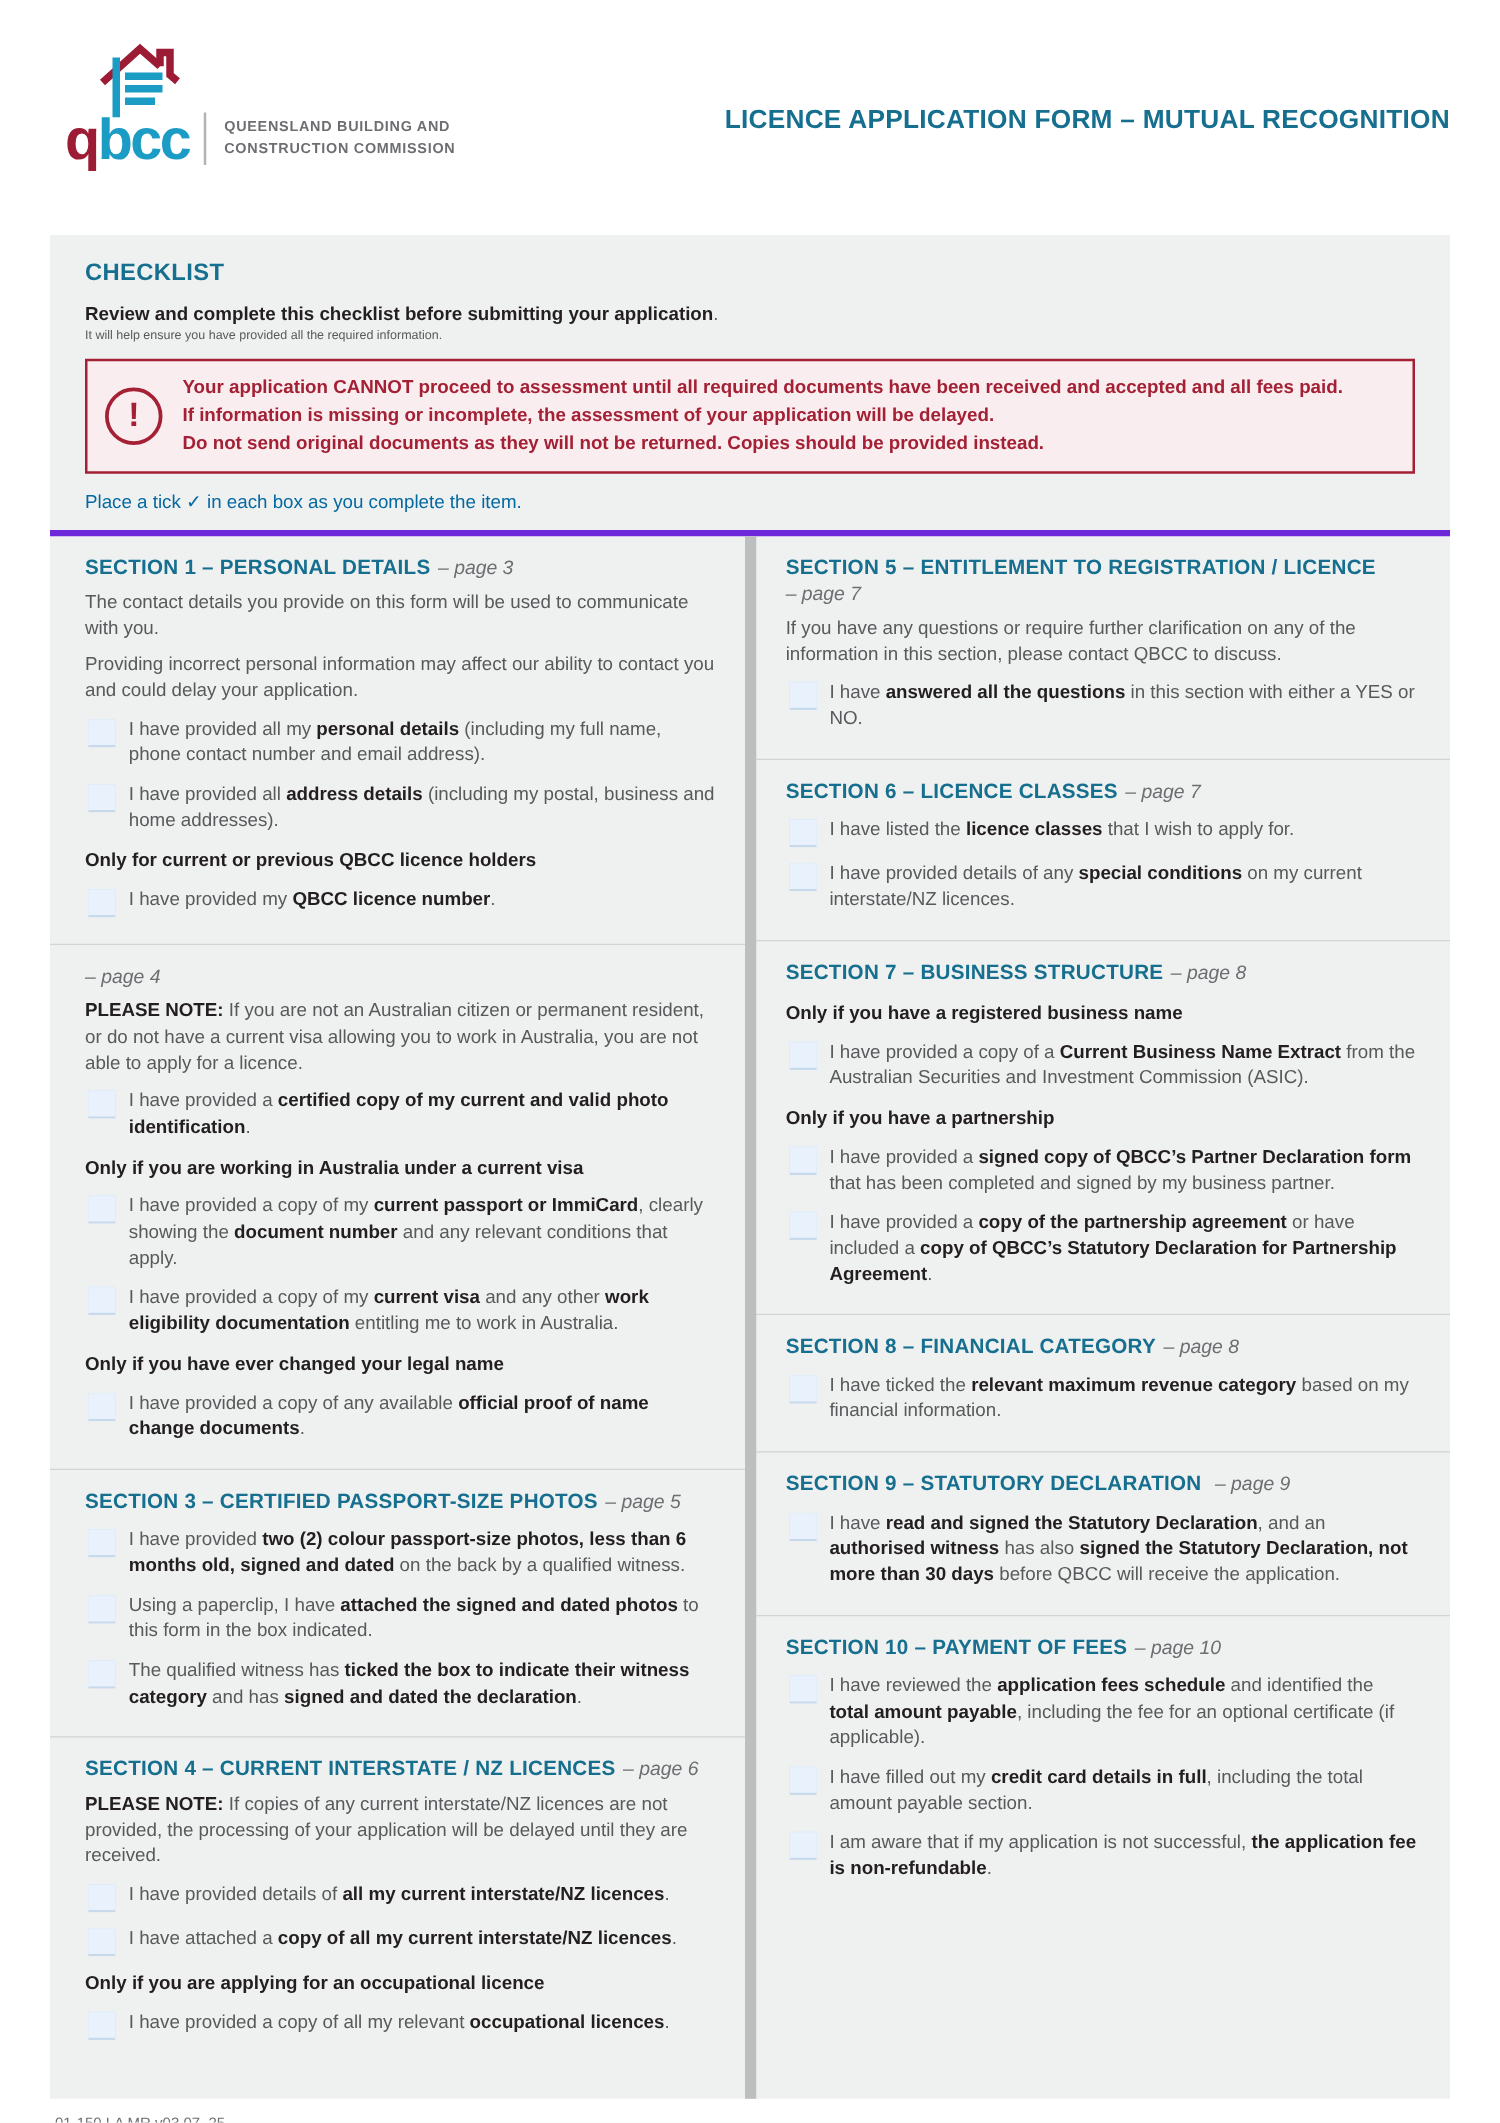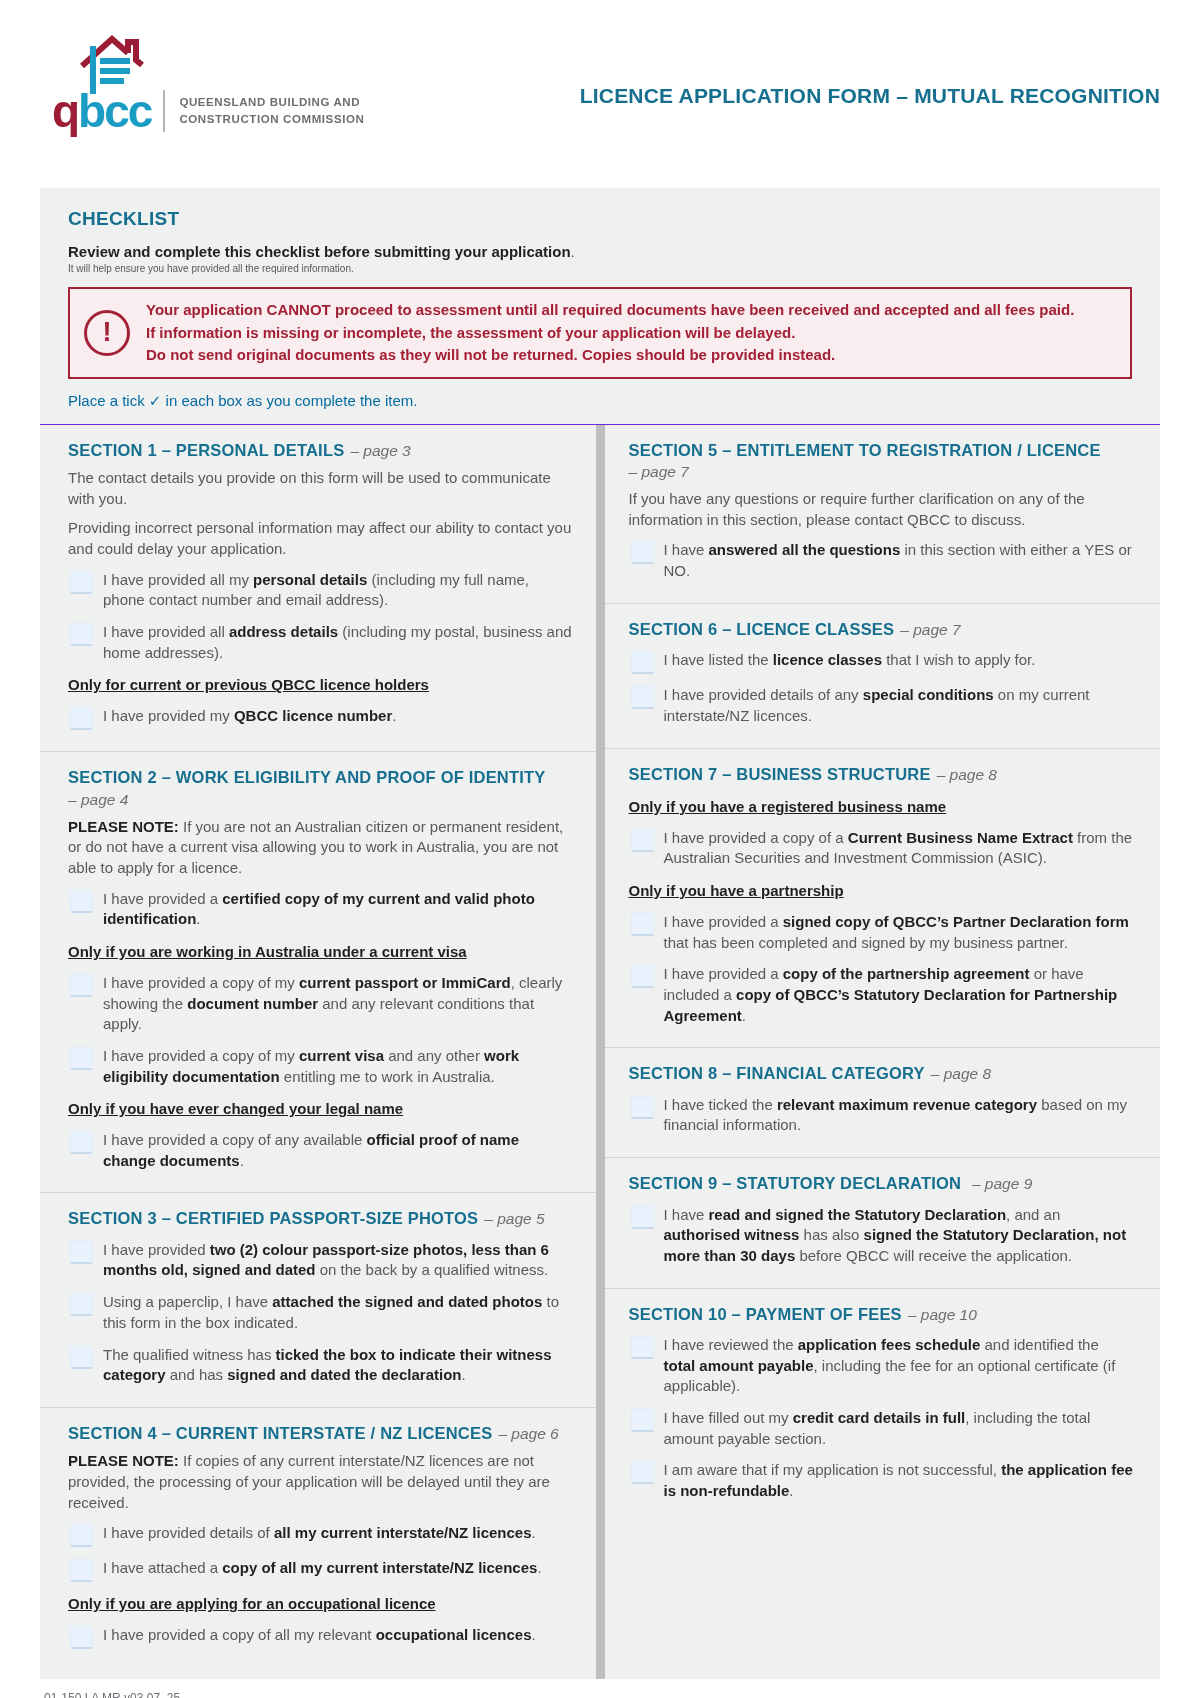"CHECKLIST" .panel-head { border-bottom: 1px solid #6d28d9 -> 5px solid #6d28d9 }
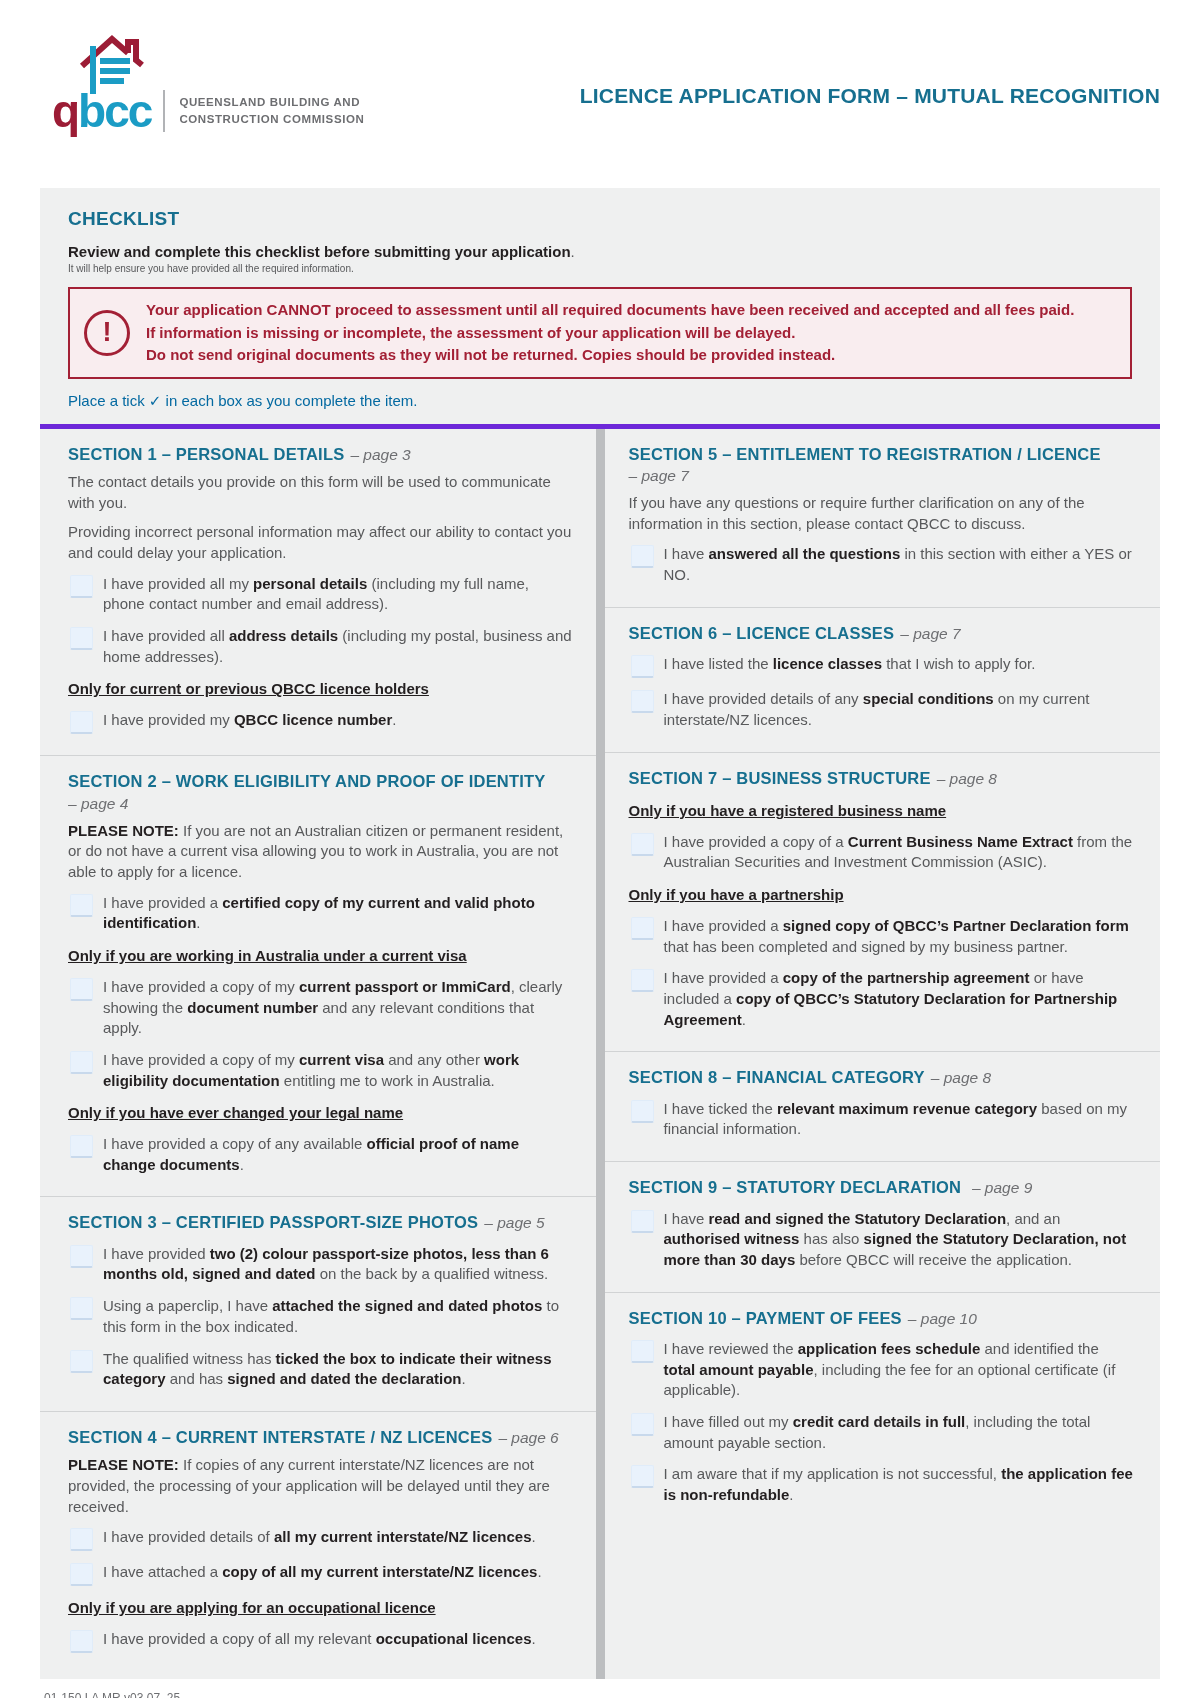"Only for current or previous" .subhead { text-decoration: underline -> none }
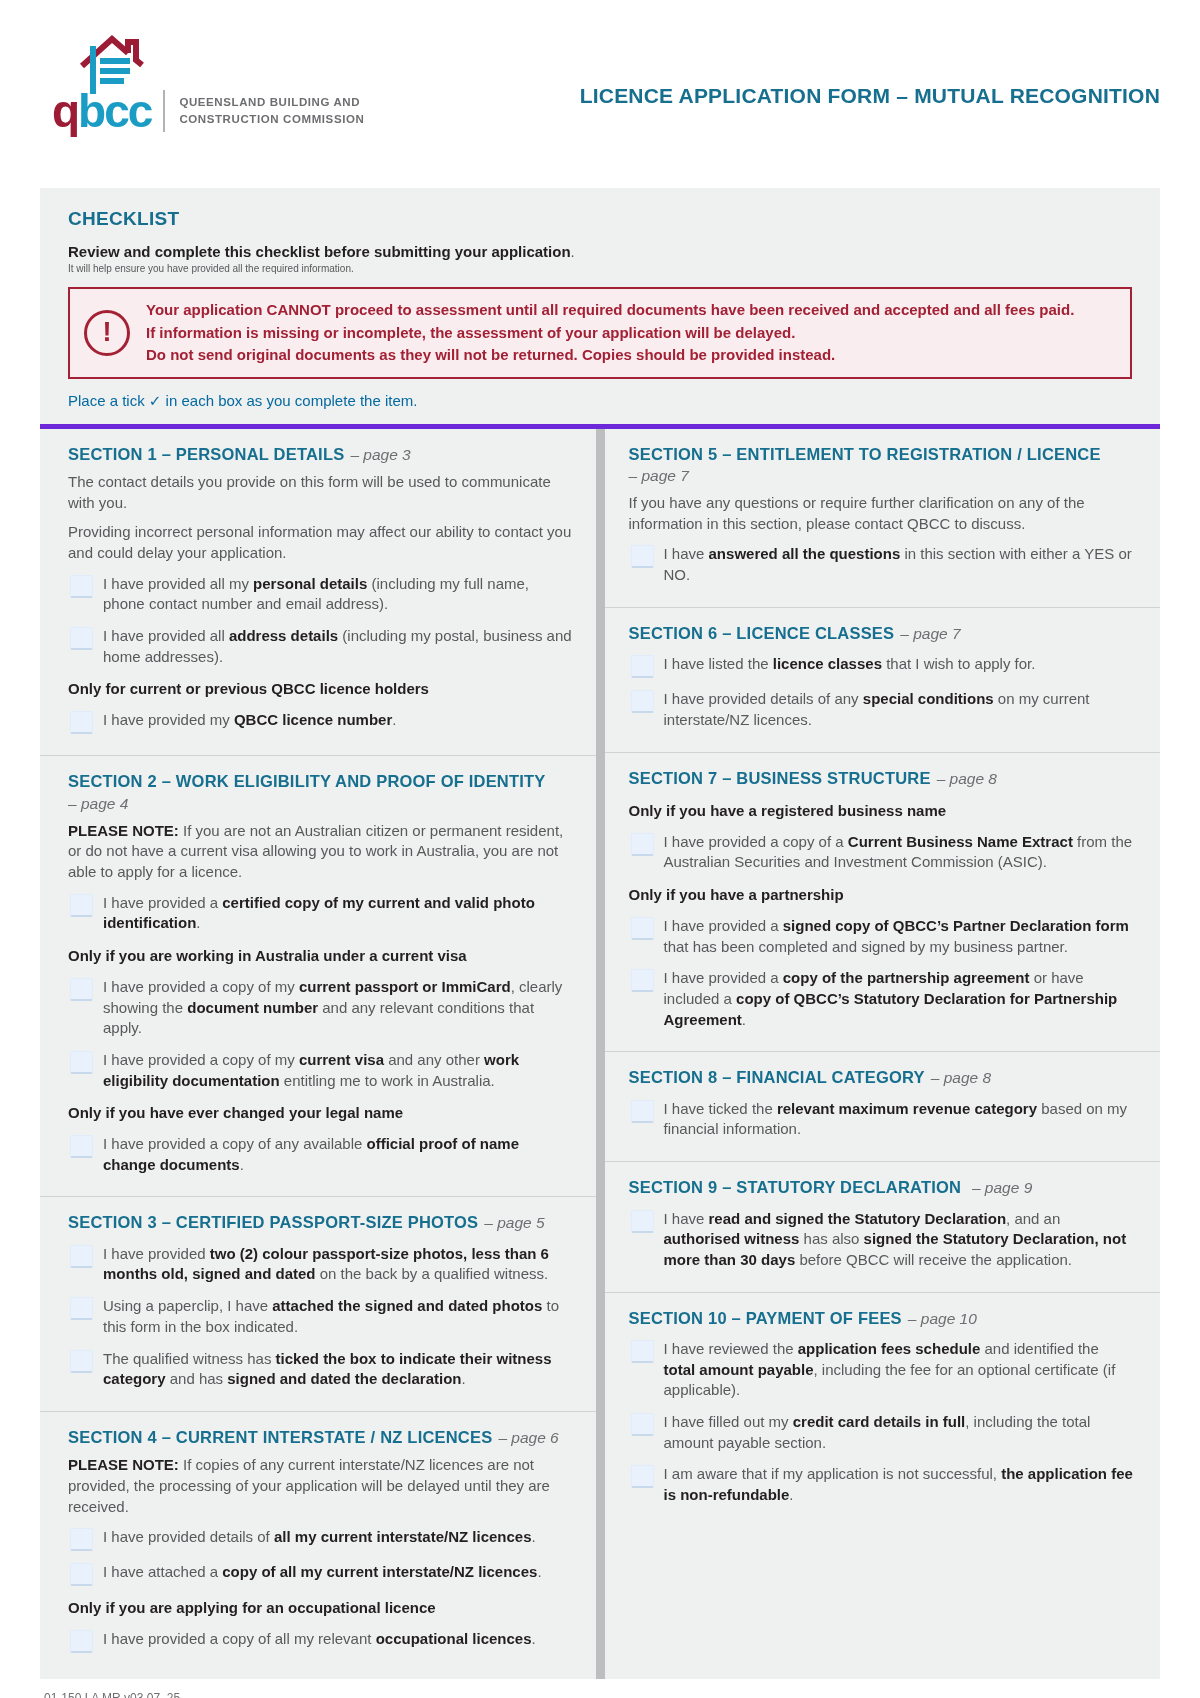"SECTION 2 – WORK ELIGIBILITY" span { html: <span>SECTION 2 – WORK ELIGIBILITY AND PROOF OF IDENTITY</span> -> none }
